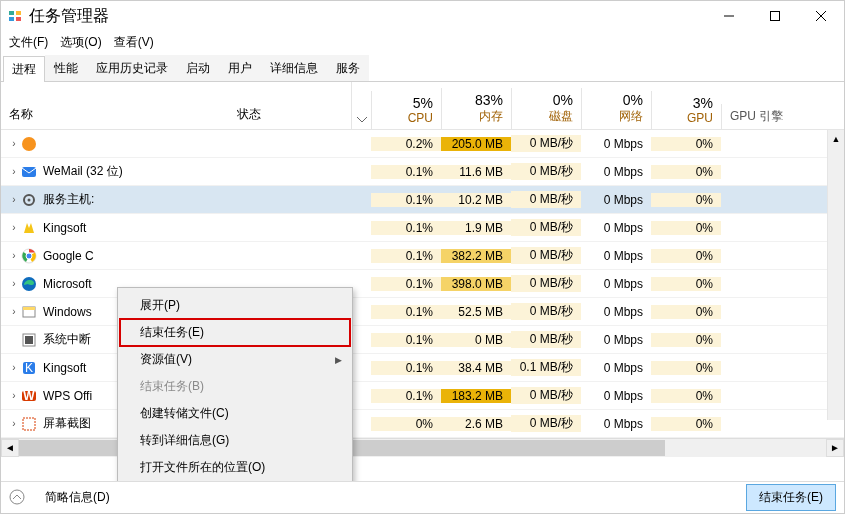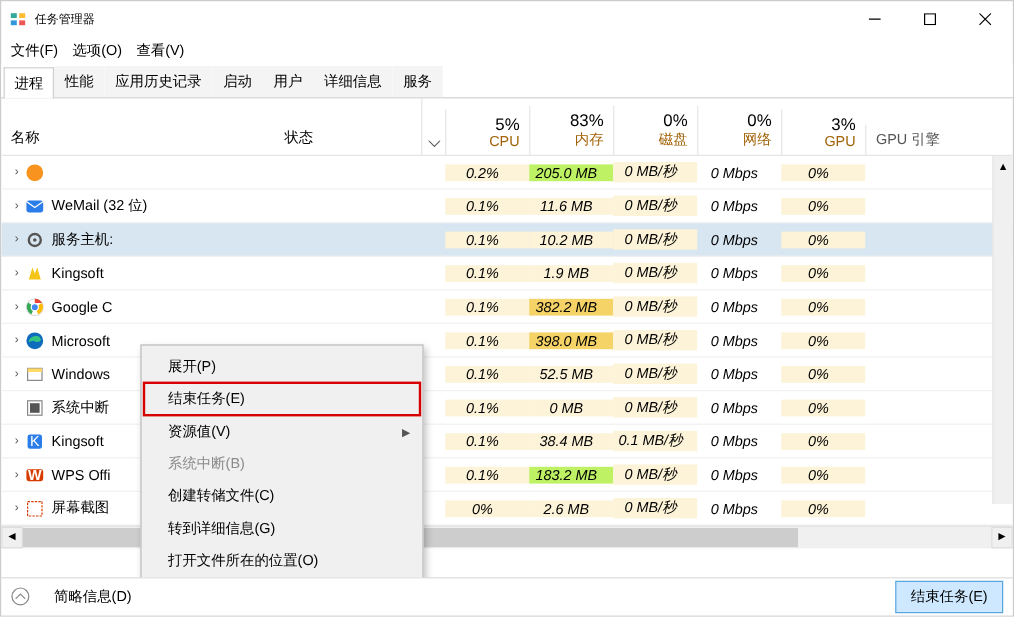"任务管理器" .titlebar .title { font-size: 10px -> 16px }
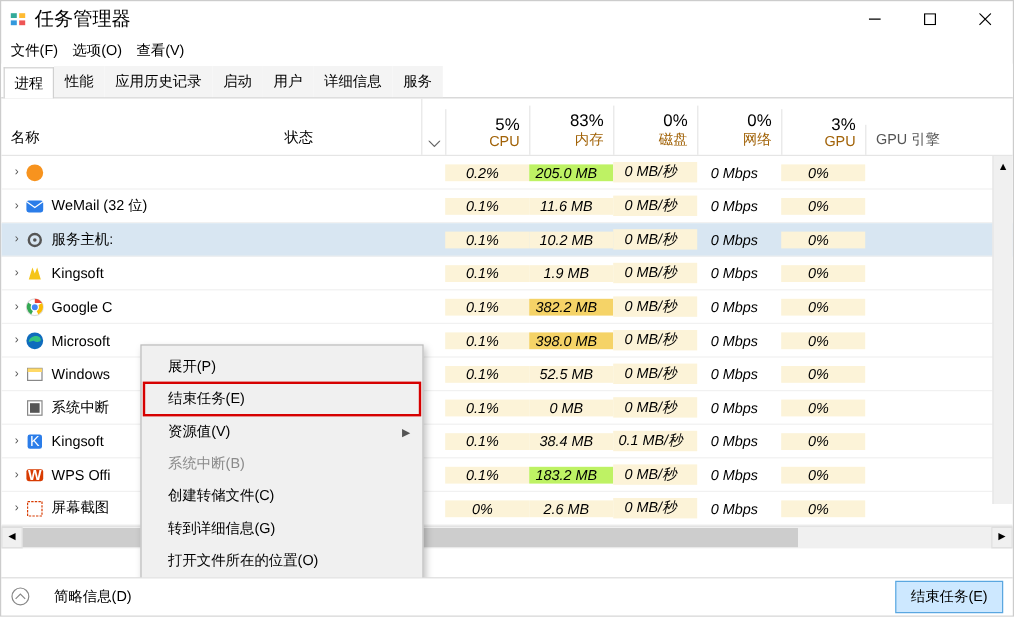"0.2%" .cell-num { font-style: italic -> none; text-align: center -> right }
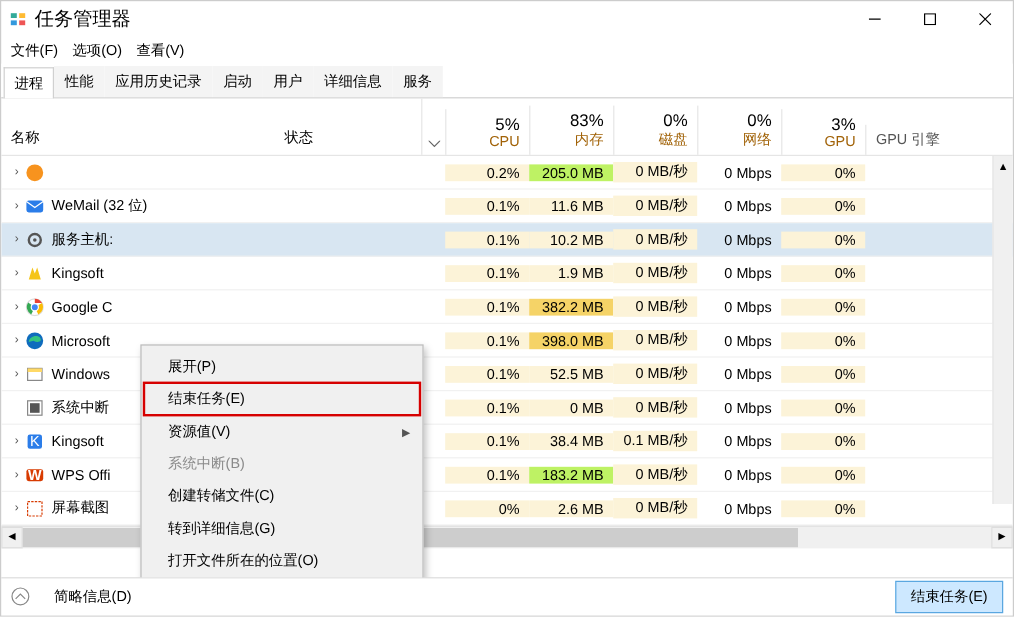"205.0 MB" .lvl2 { background: #bef264 -> #eab308 }
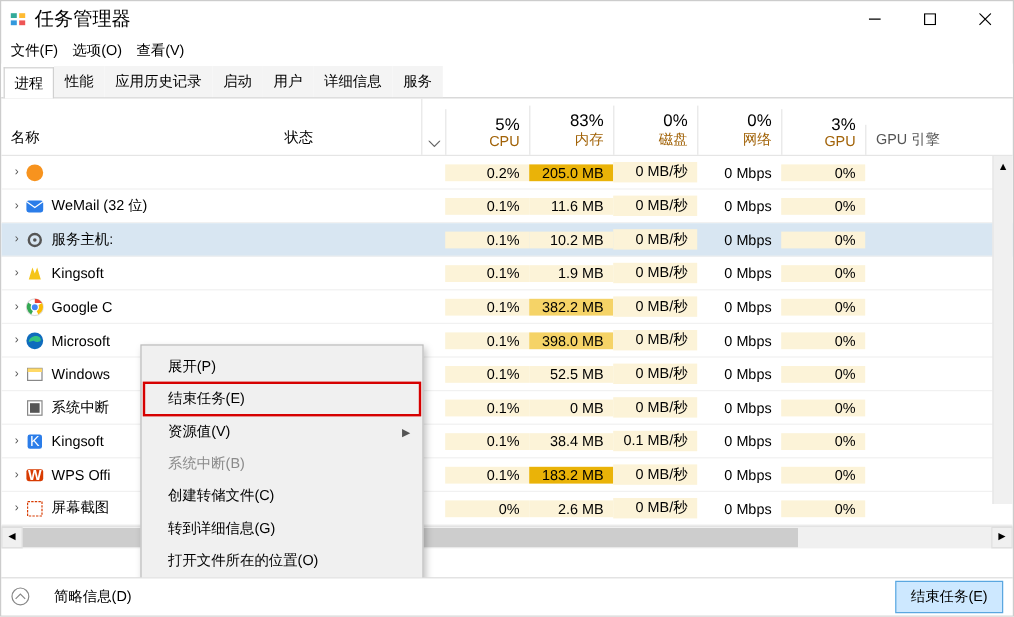"系统中断(B)" div.ctxitem { text: 系统中断 -> 结束任务 }
